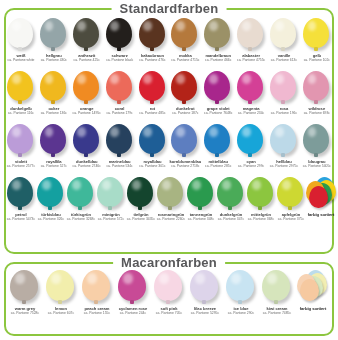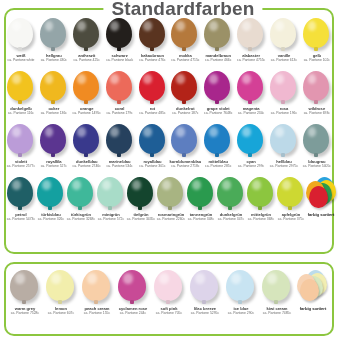"Standardfarben" .section-title { font-size: 19px -> 13px; margin-left: 14px -> none }
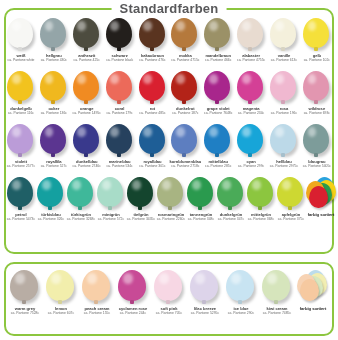"Macaronfarben" div.section-title { html: none -> <div>Macaronfarben</div> }
